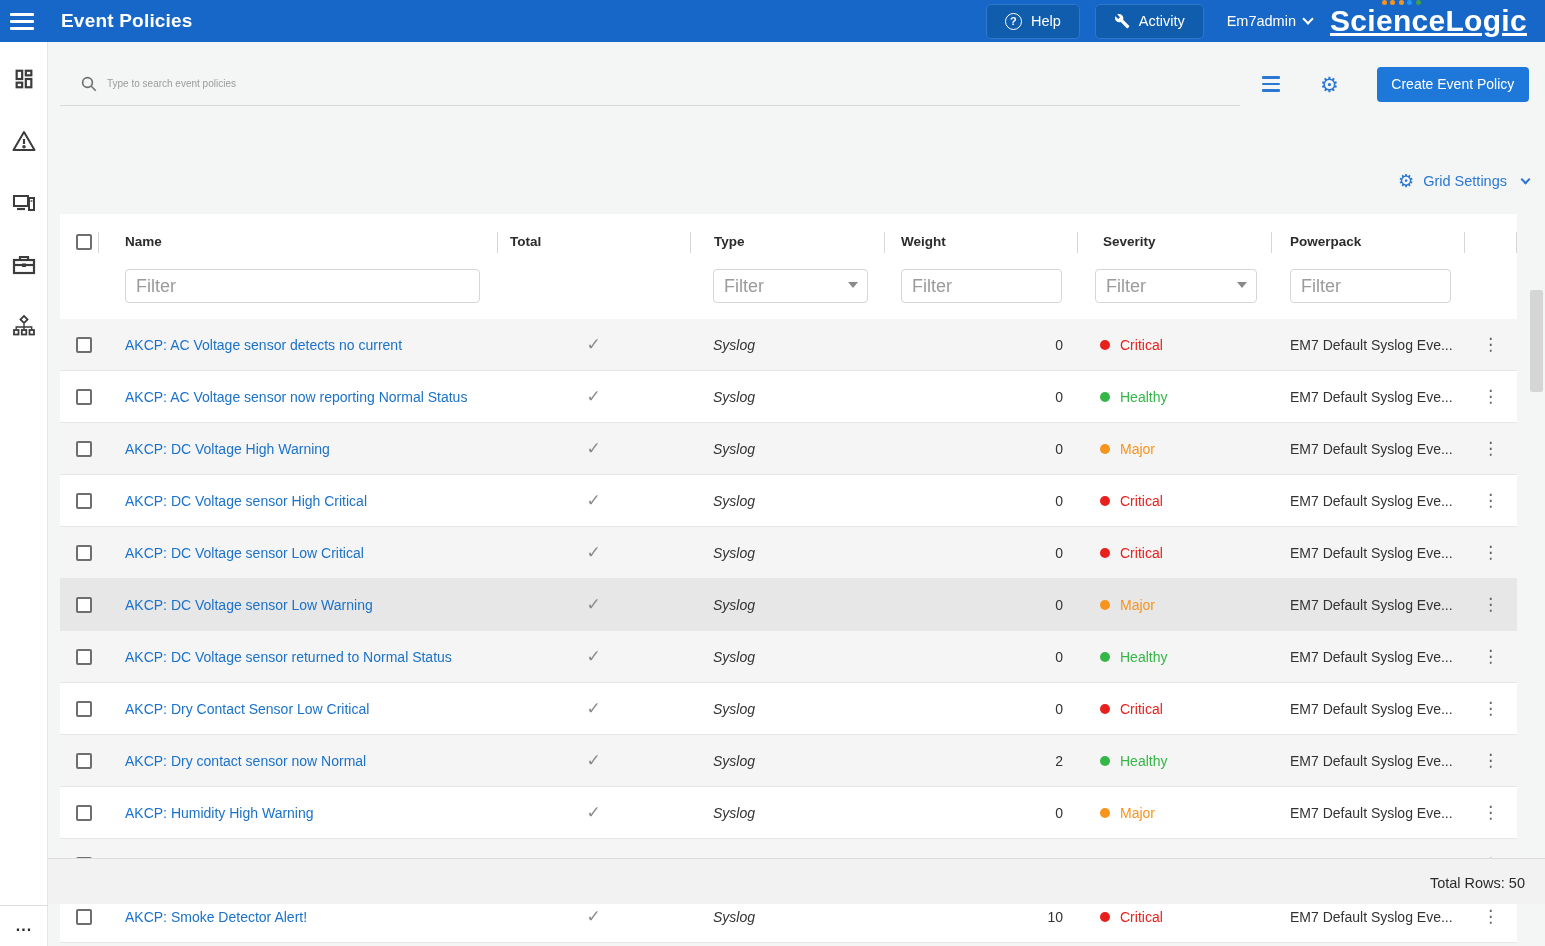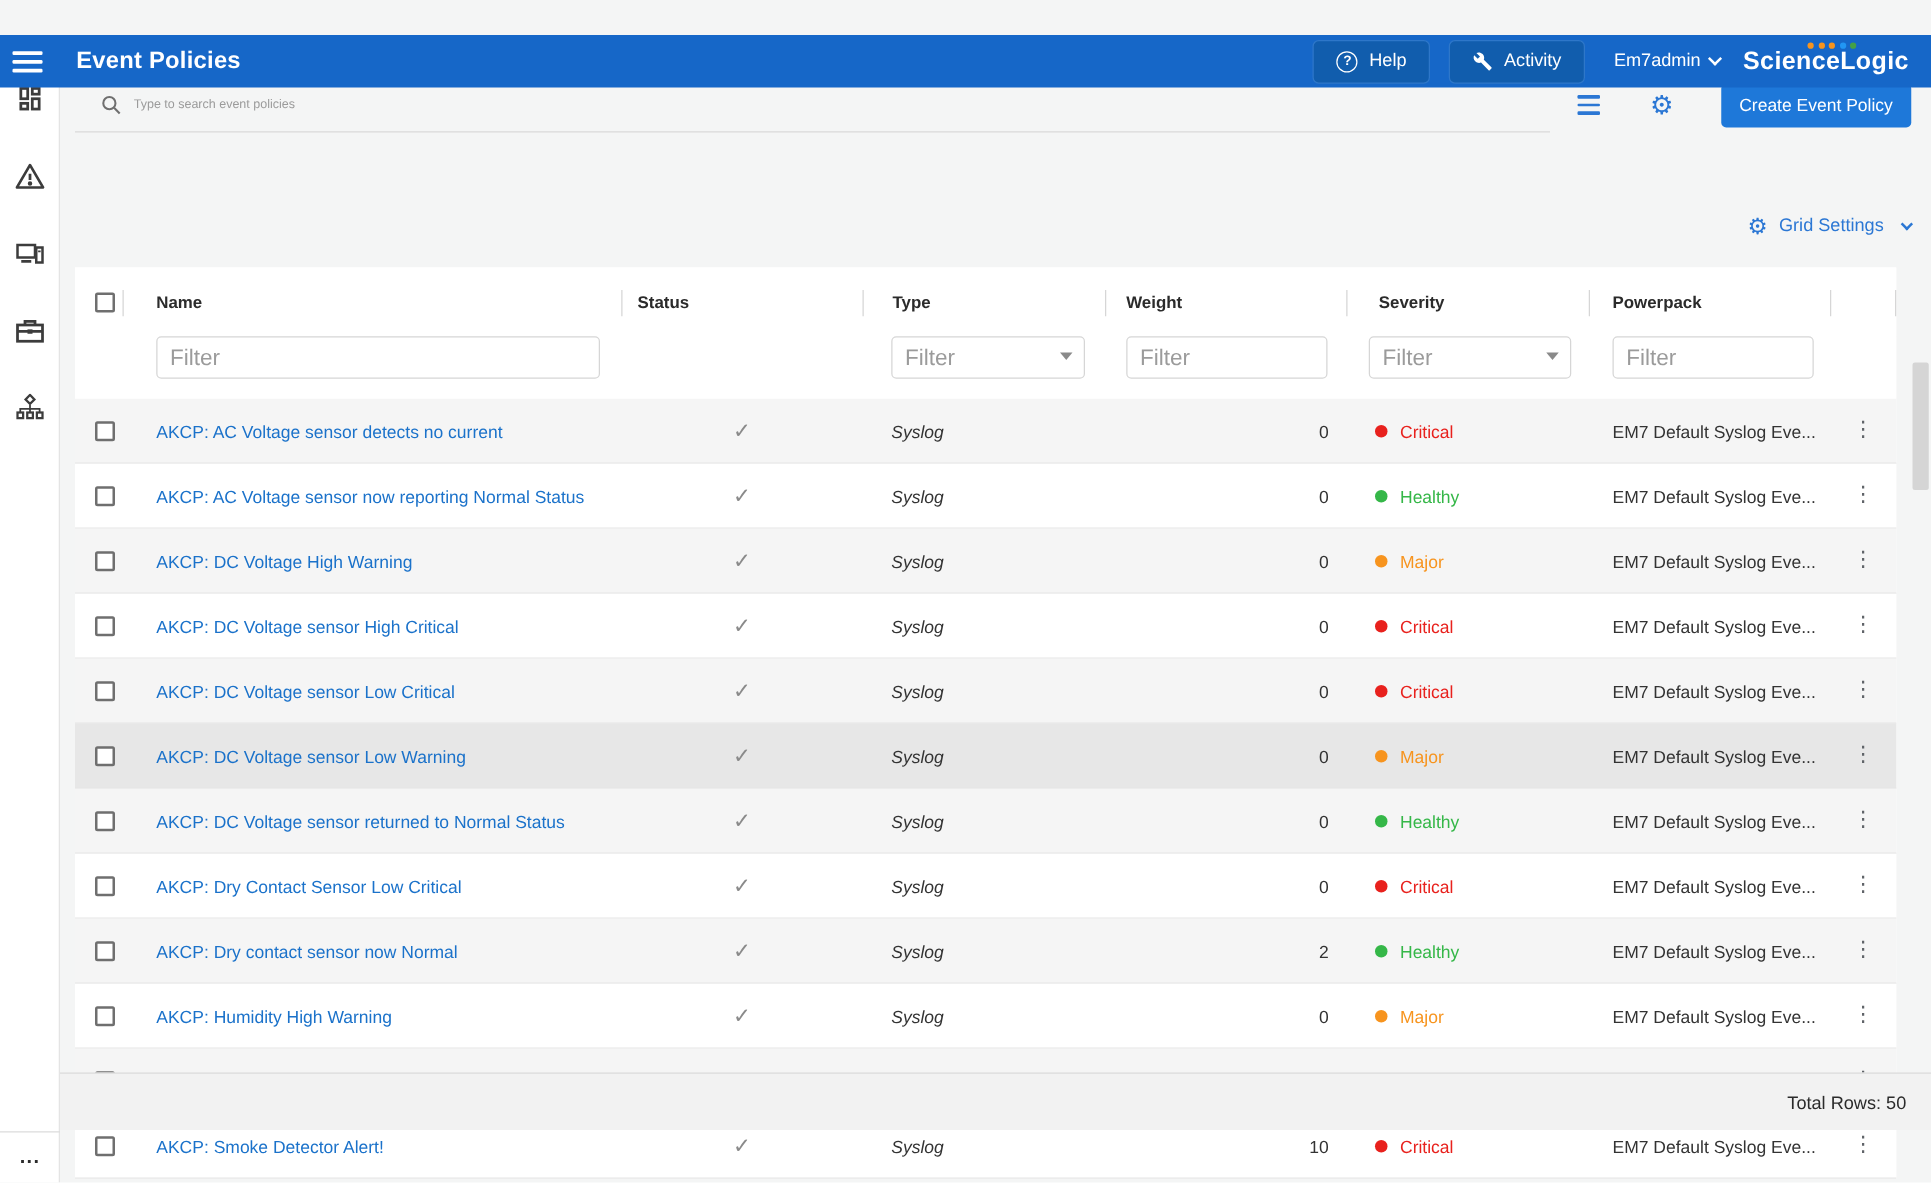"Event Policies" .topbar { margin-top: 28px -> none }
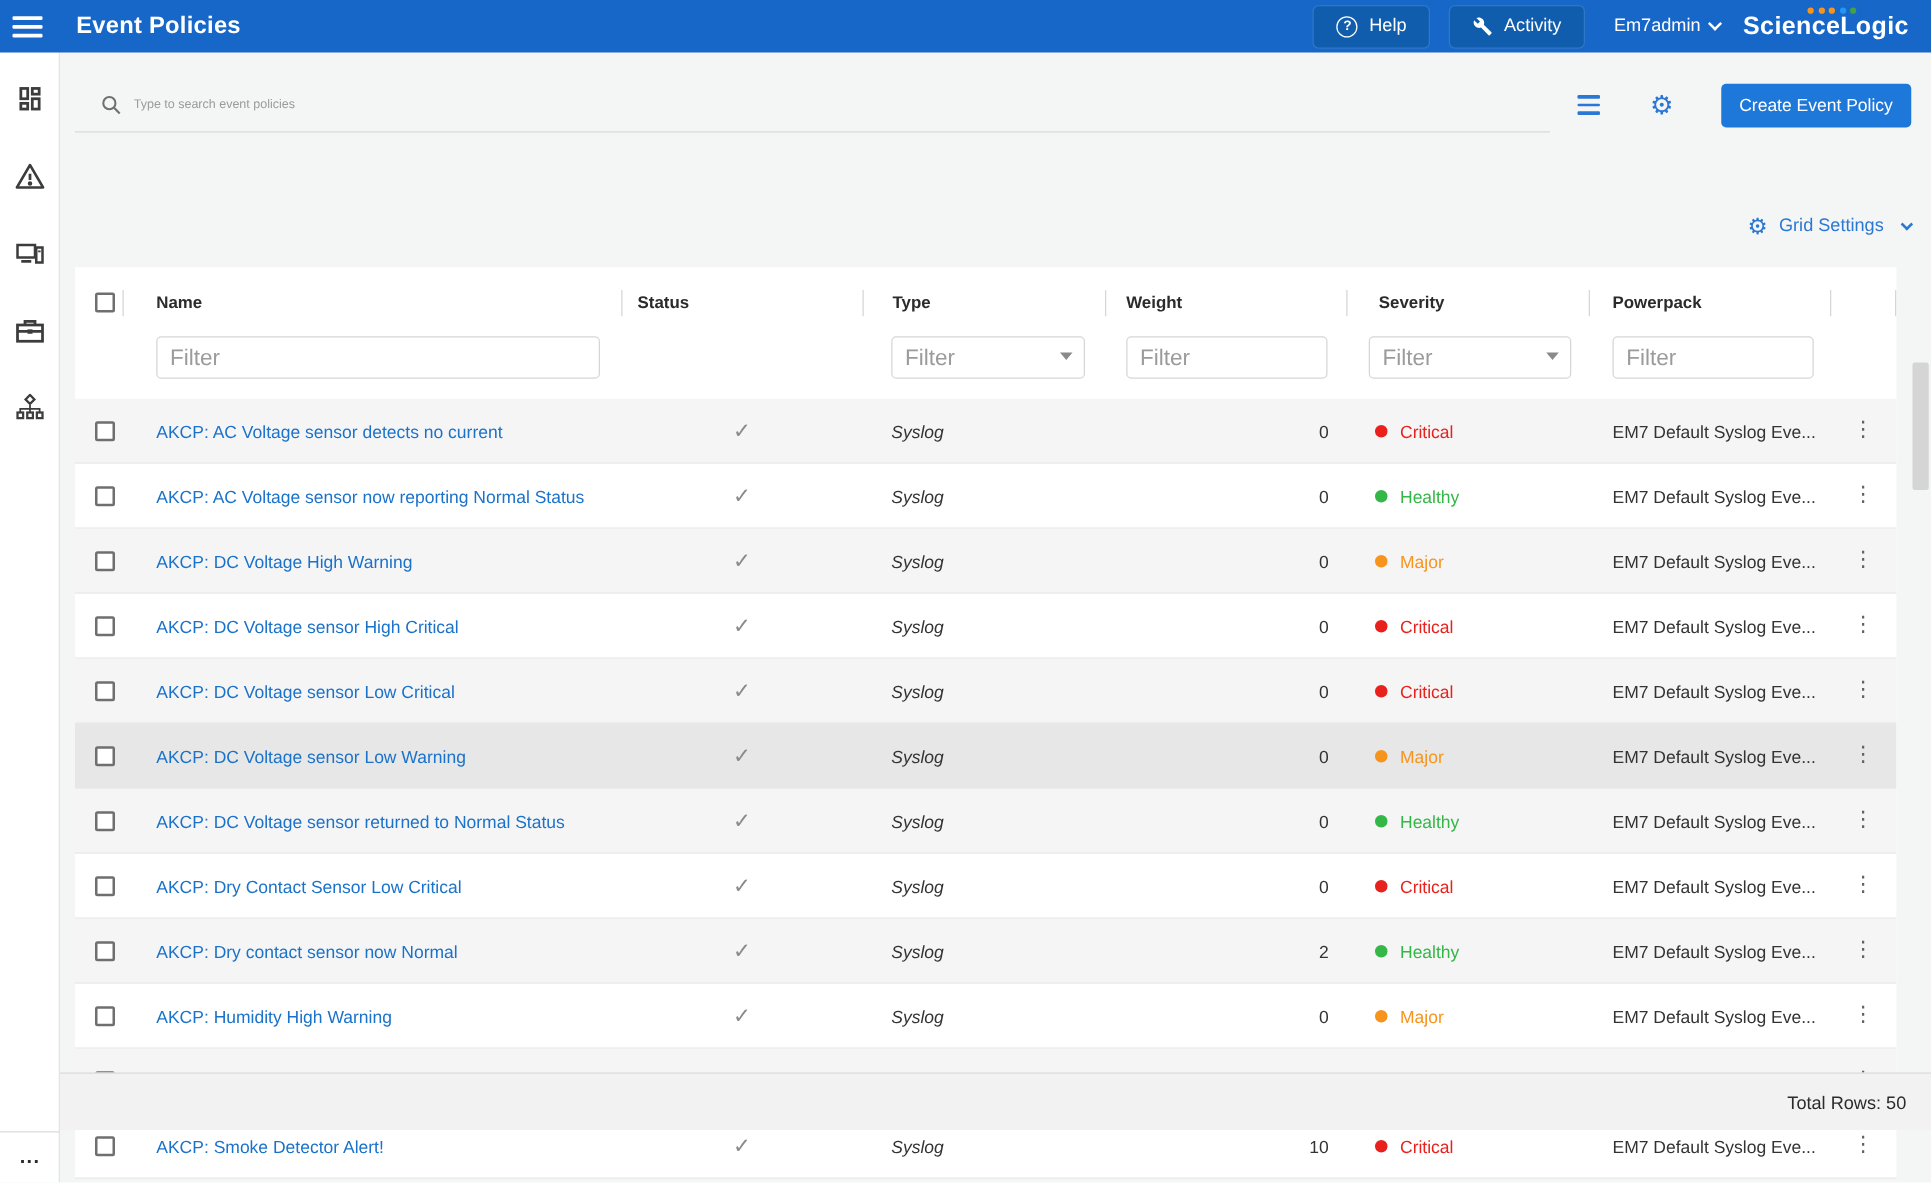"ScienceLogic" .logo { font-size: 20px -> 30px; text-decoration: none -> underline }
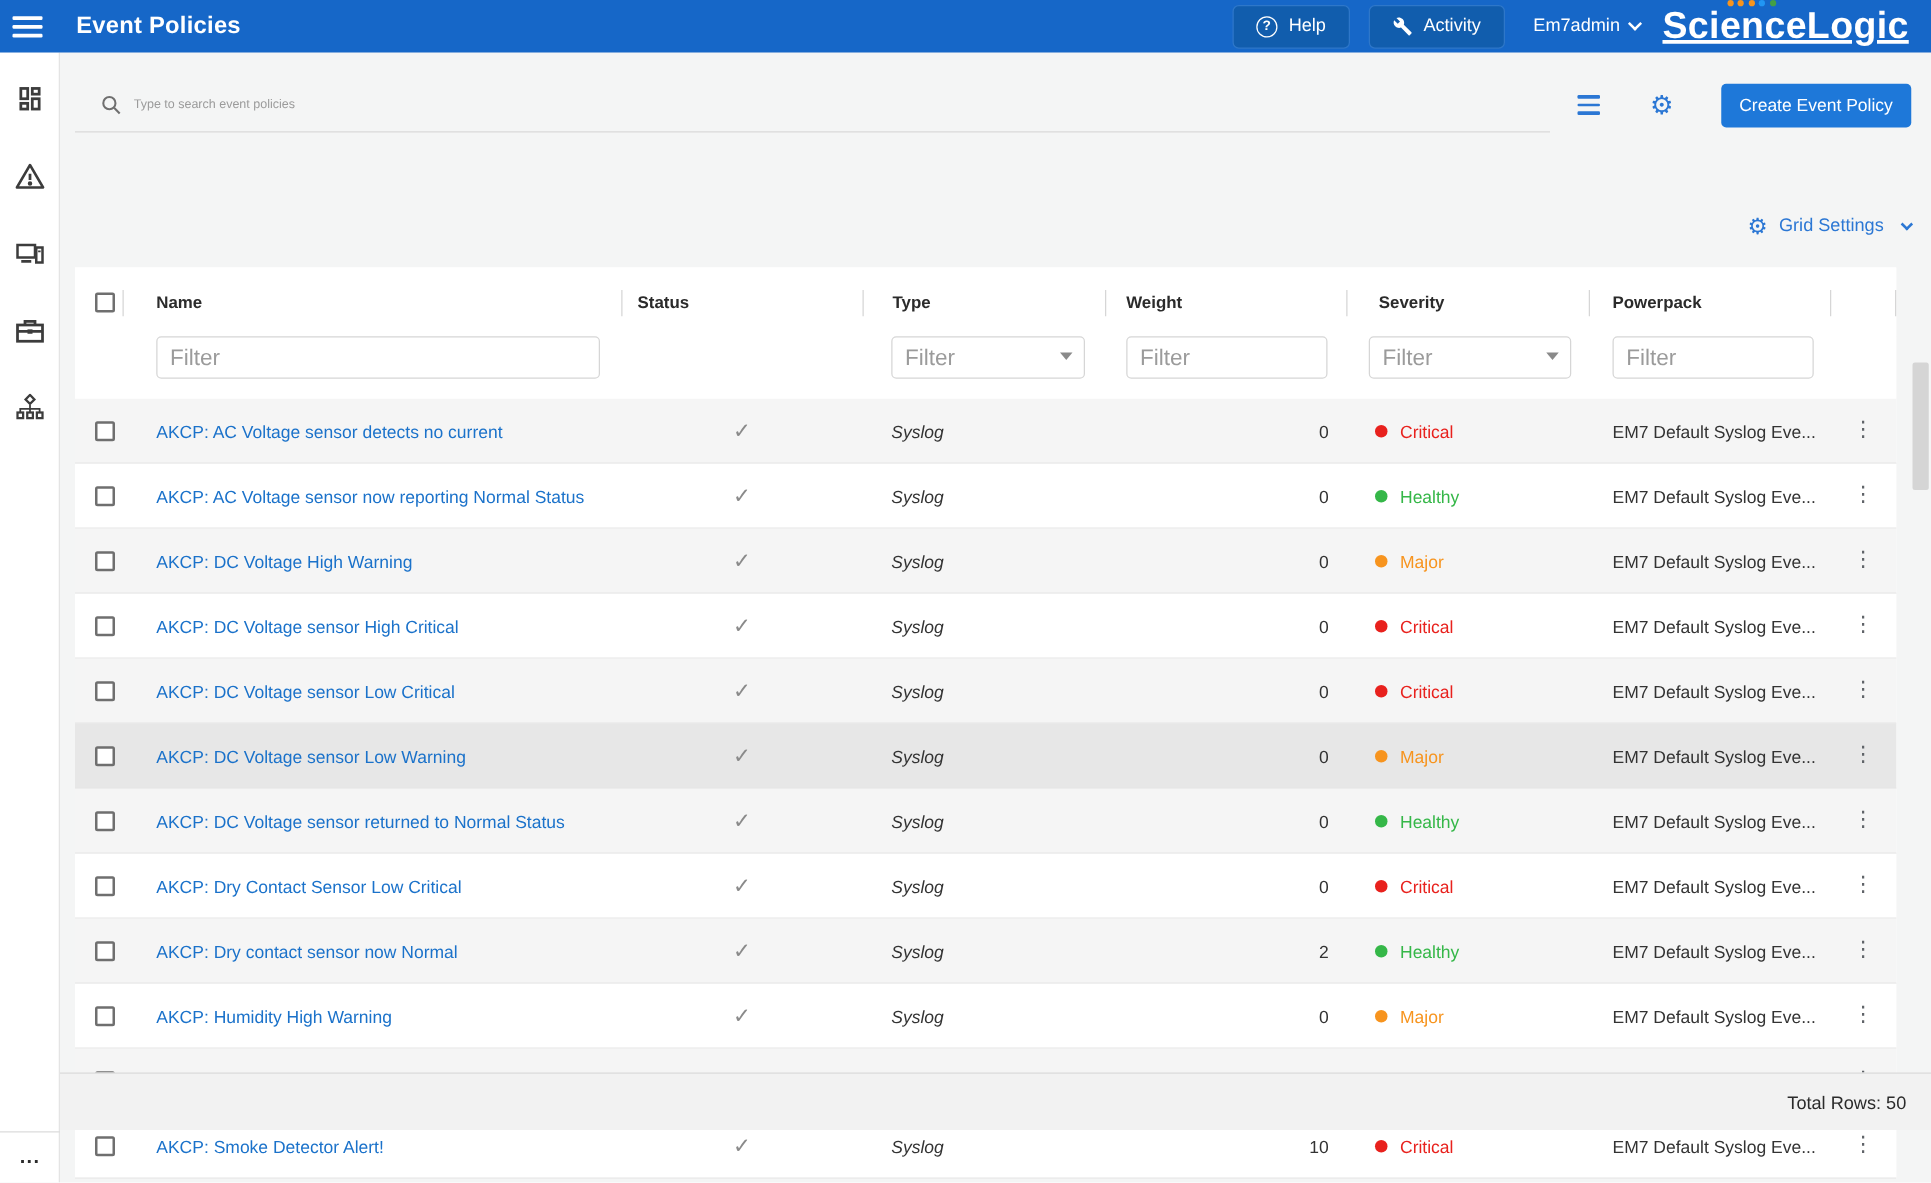"Status" span { text: Status -> Total }
